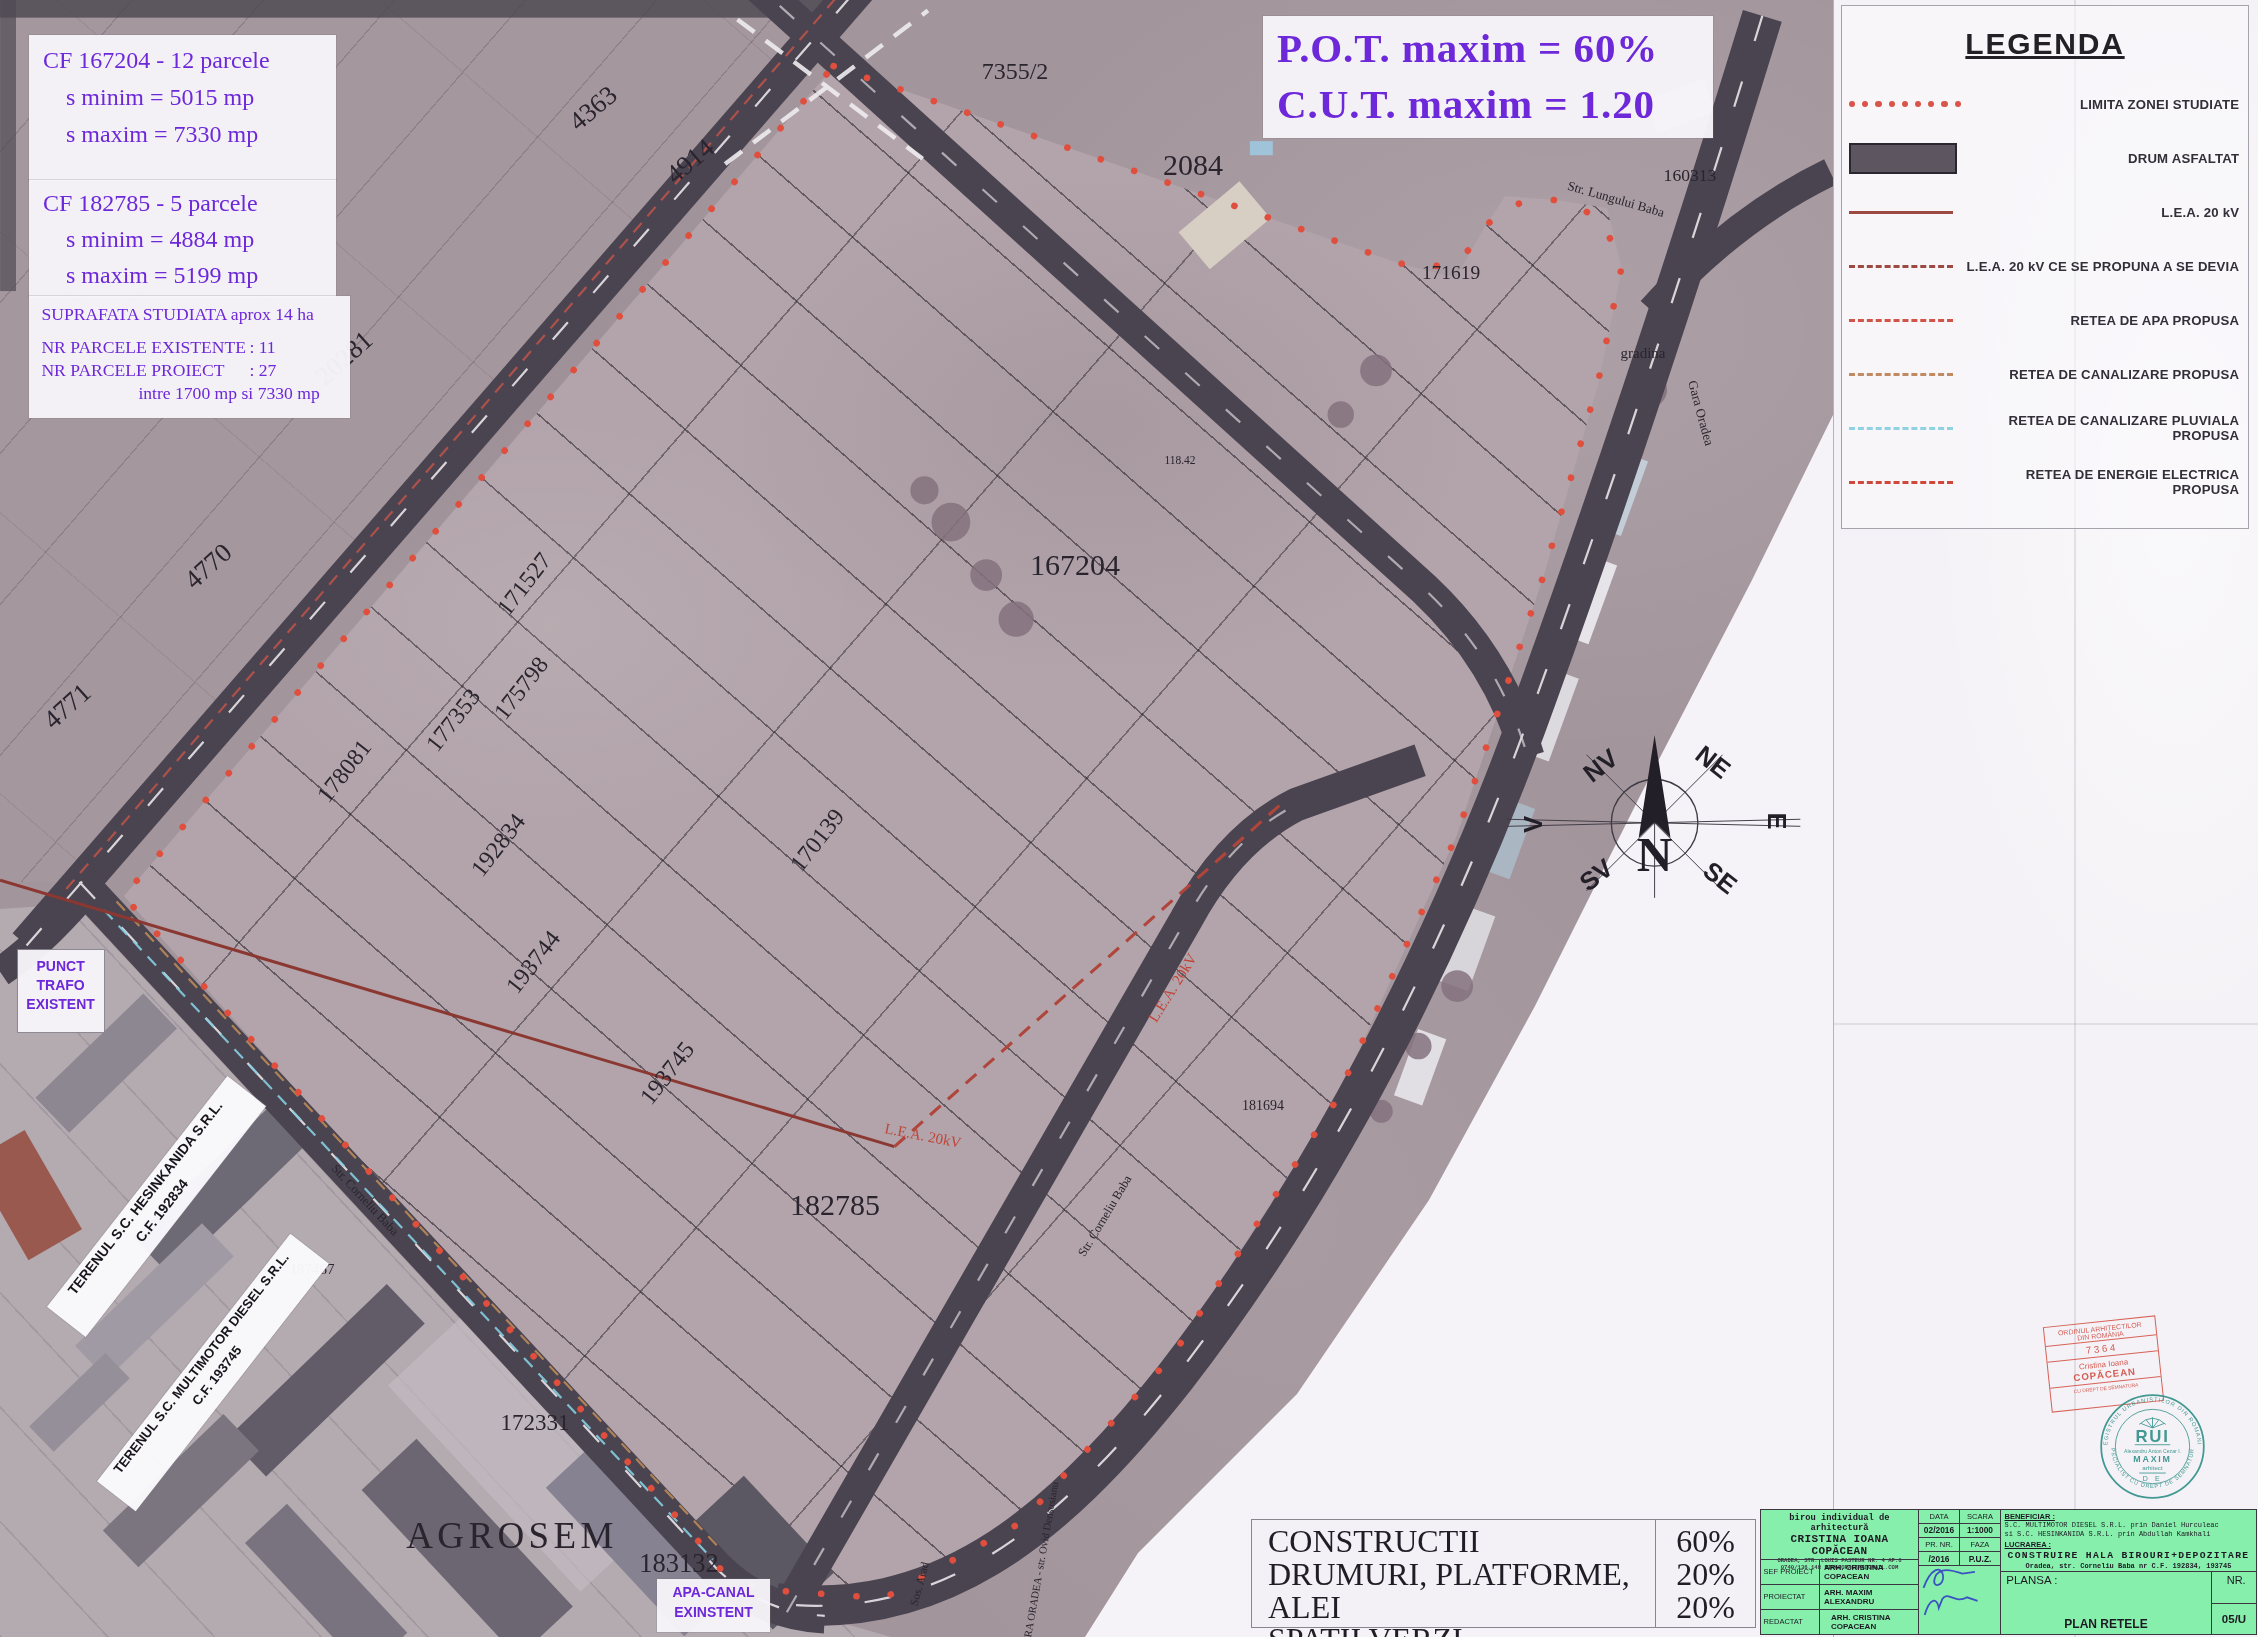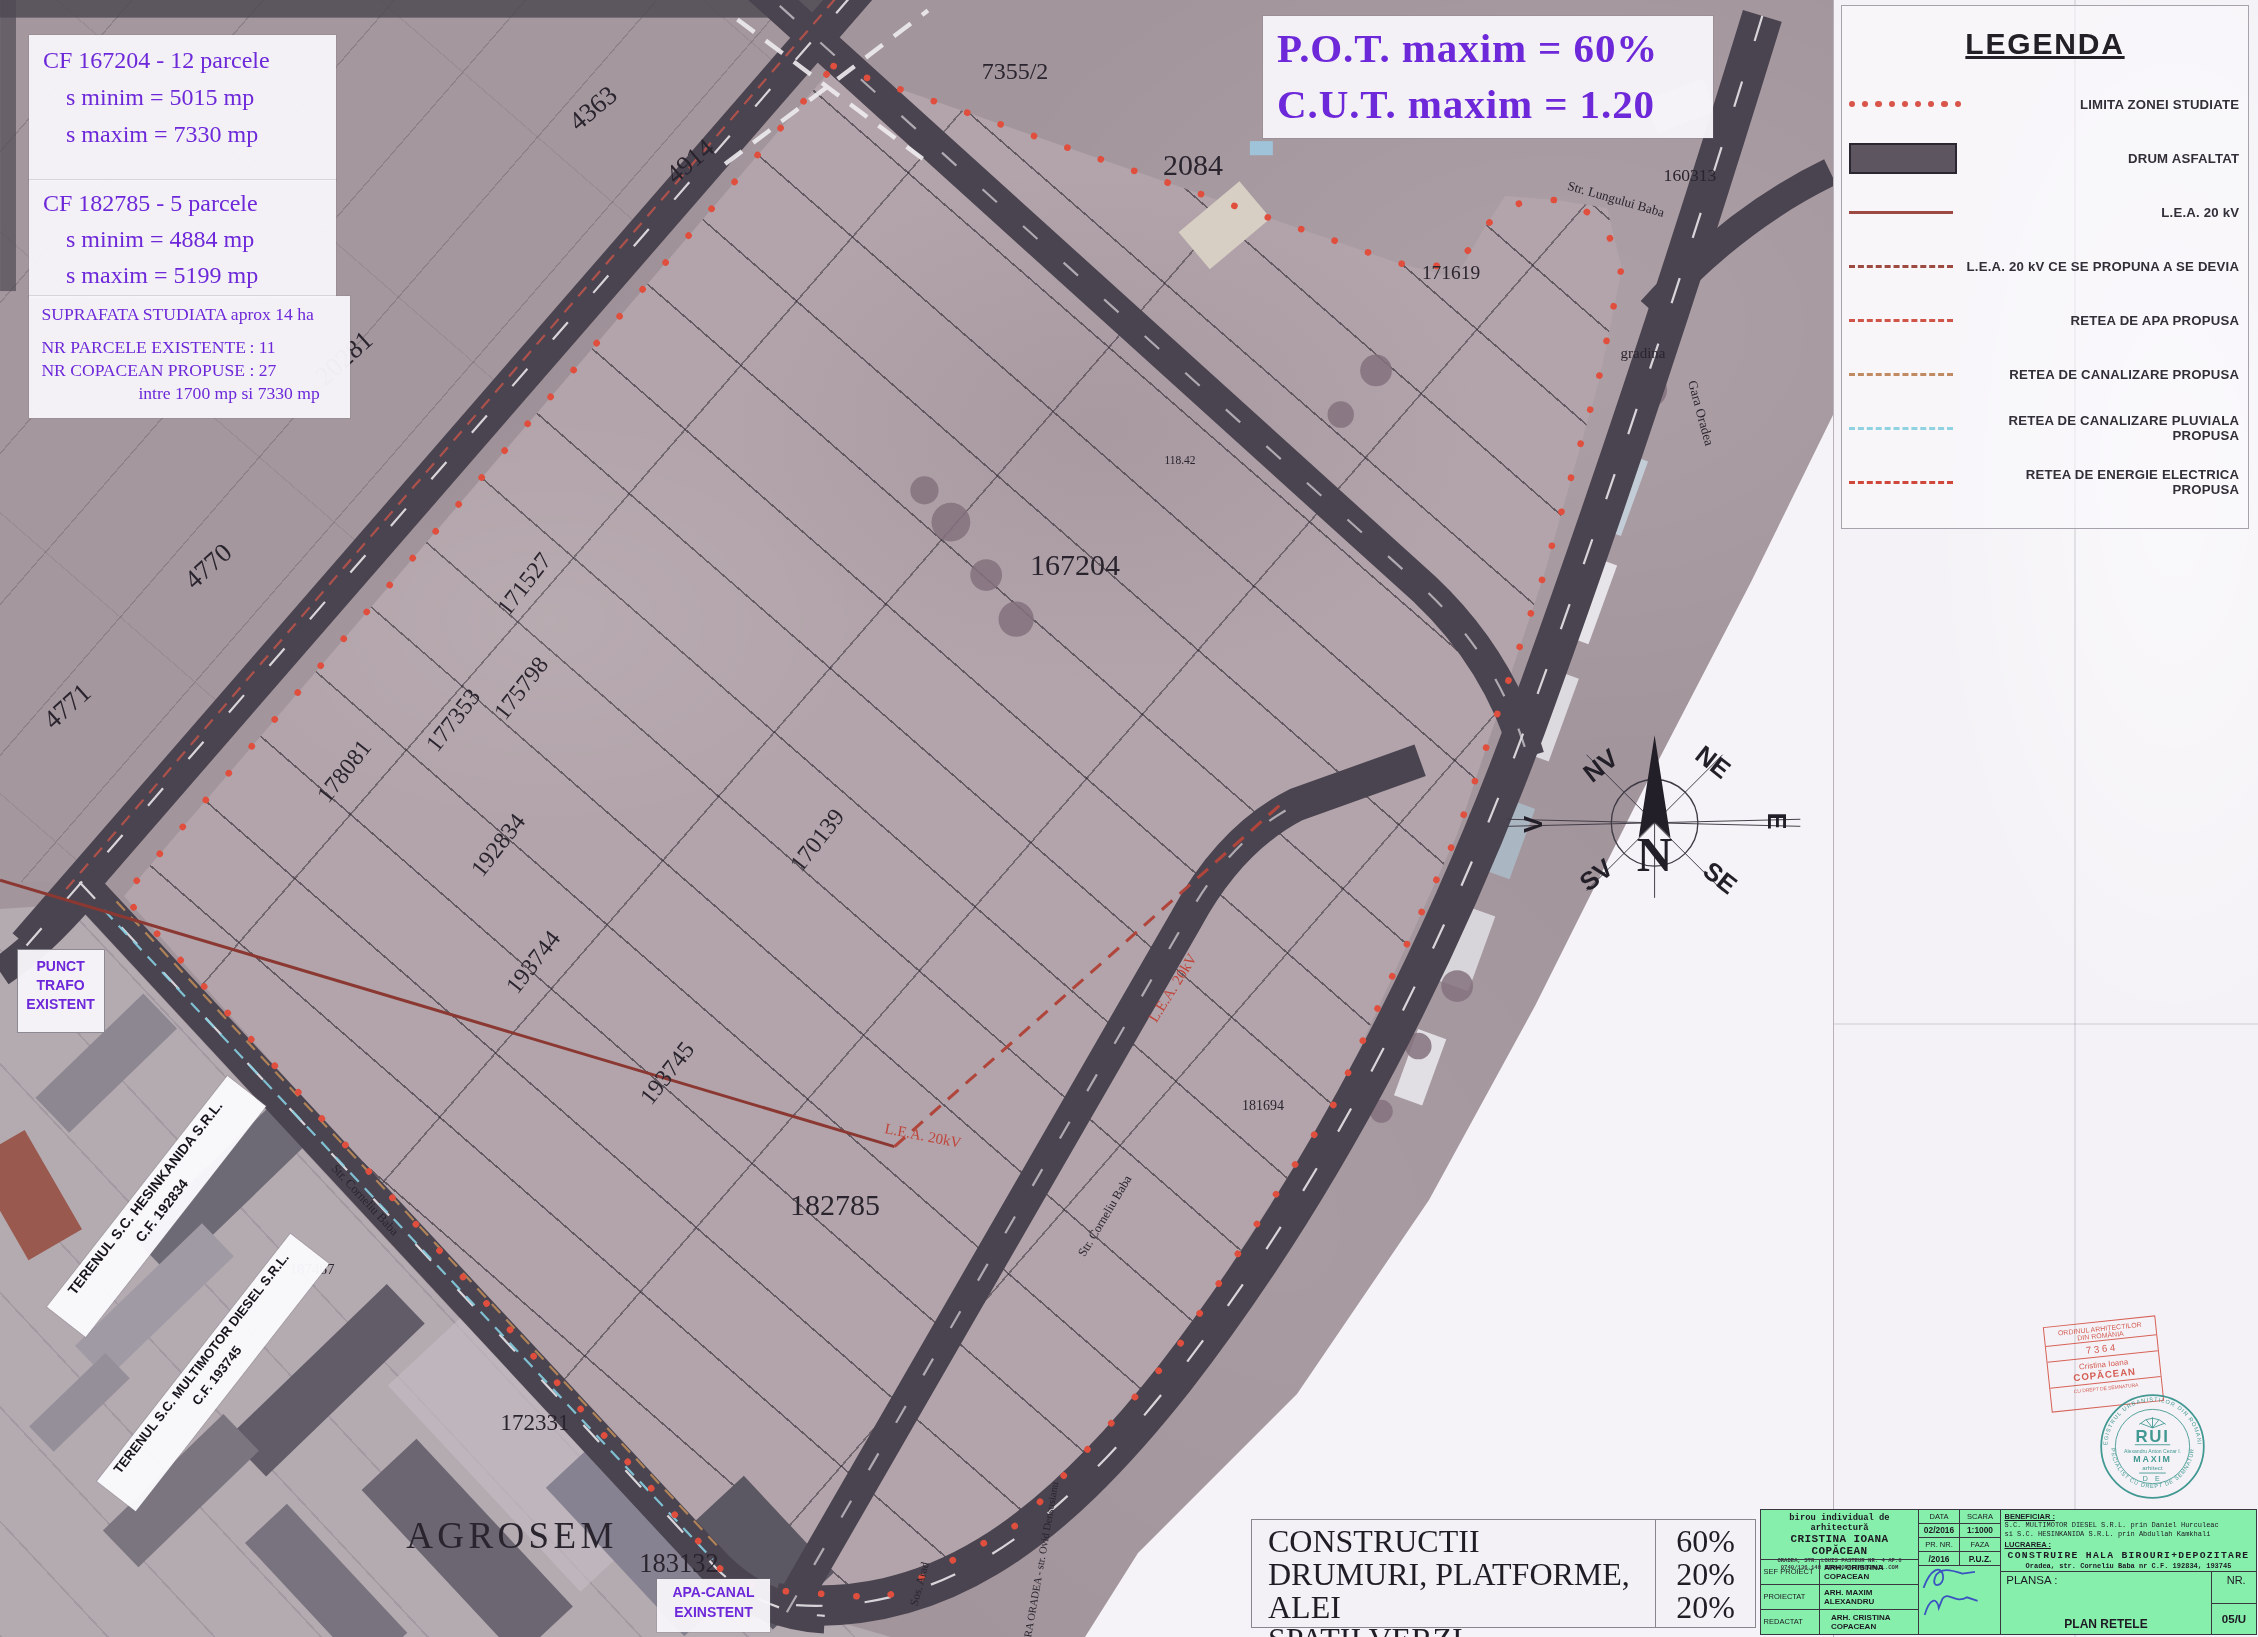"NR COPACEAN PROPUSE" span.lbl { text: COPACEAN PROPUSE -> PARCELE PROIECT }
